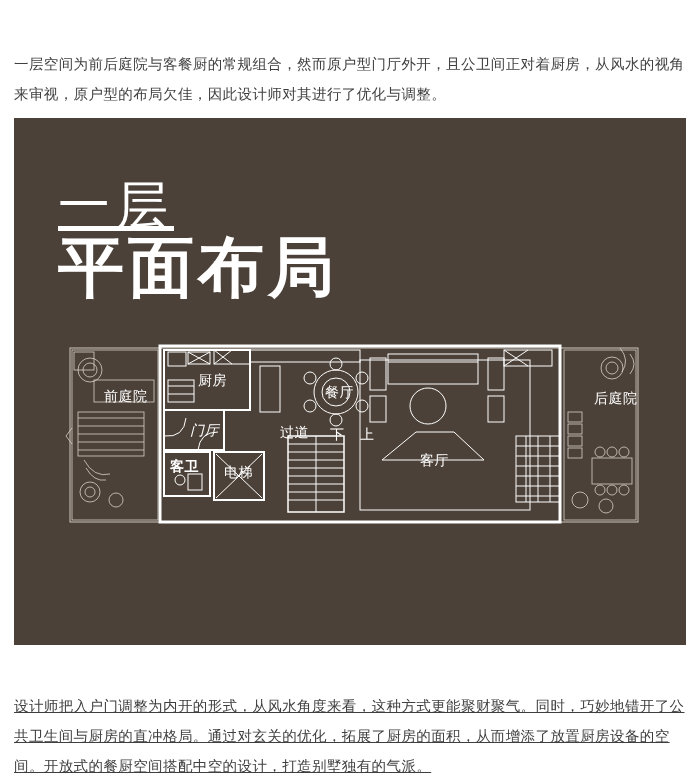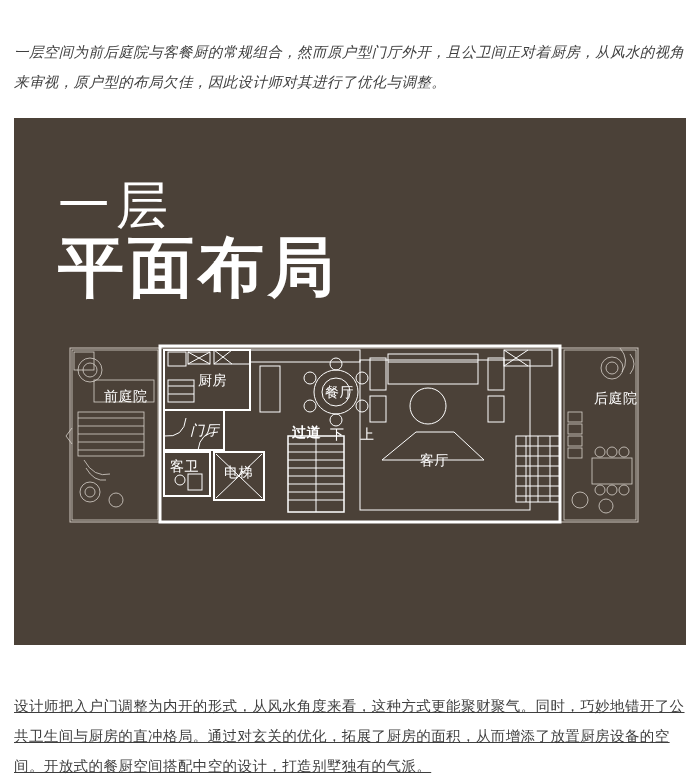"一层空间为前后庭院与客餐厨的常规组合，然而原户型门厅外开，且公卫间正对着厨房，从" .para-top { font-style: italic -> none; top: 22px -> 34px }
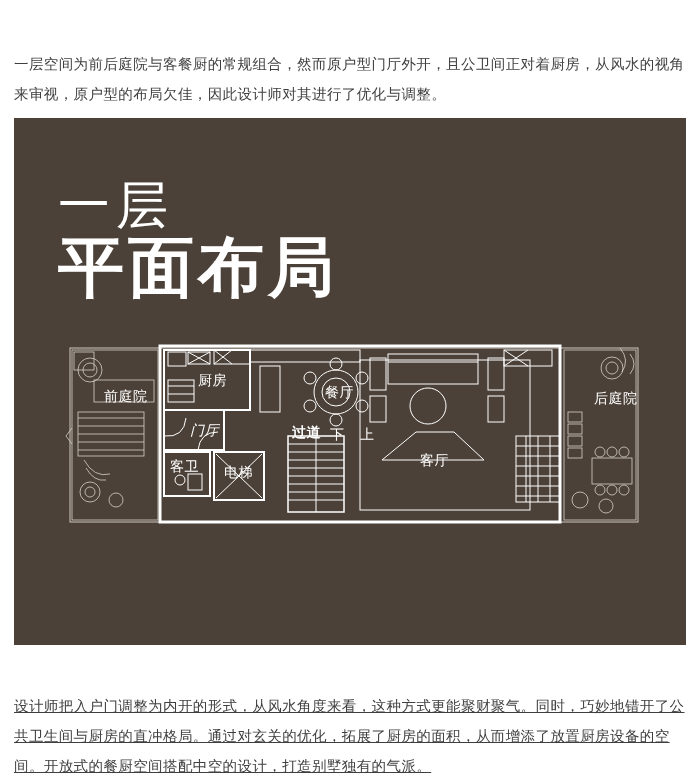"一层" .title-line1 { text-decoration: none -> underline }
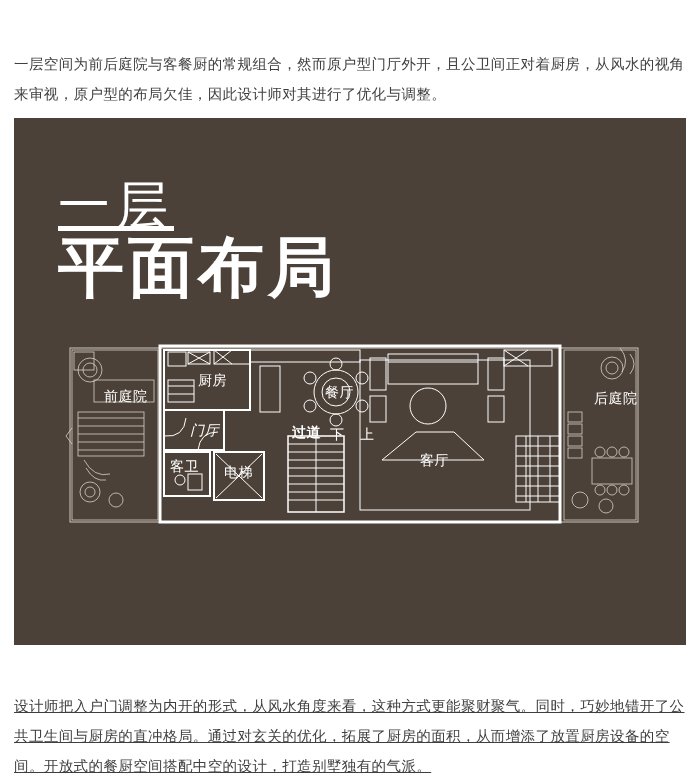"过道" span.plan-label { font-weight: bold -> none; left: 228px -> 216px }
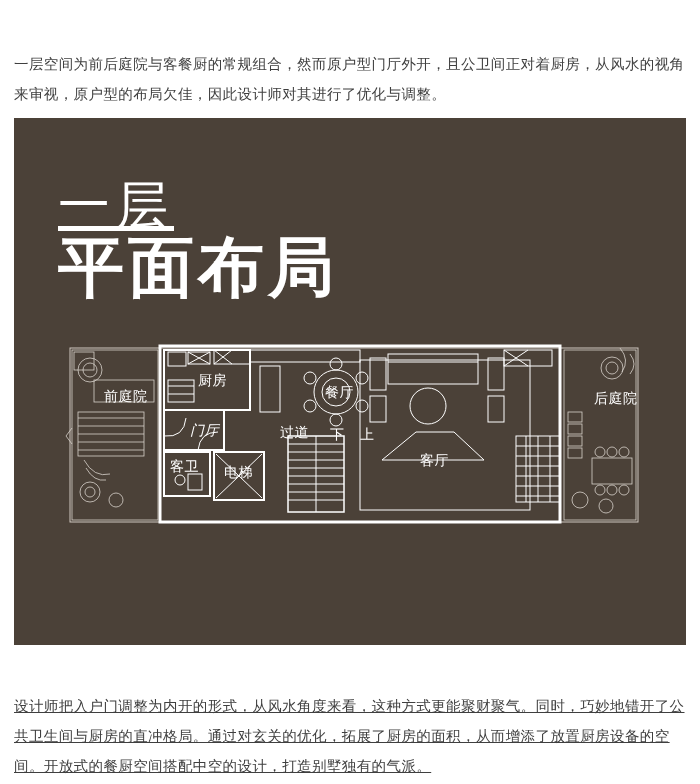"客卫" span.plan-label { font-weight: none -> bold }
